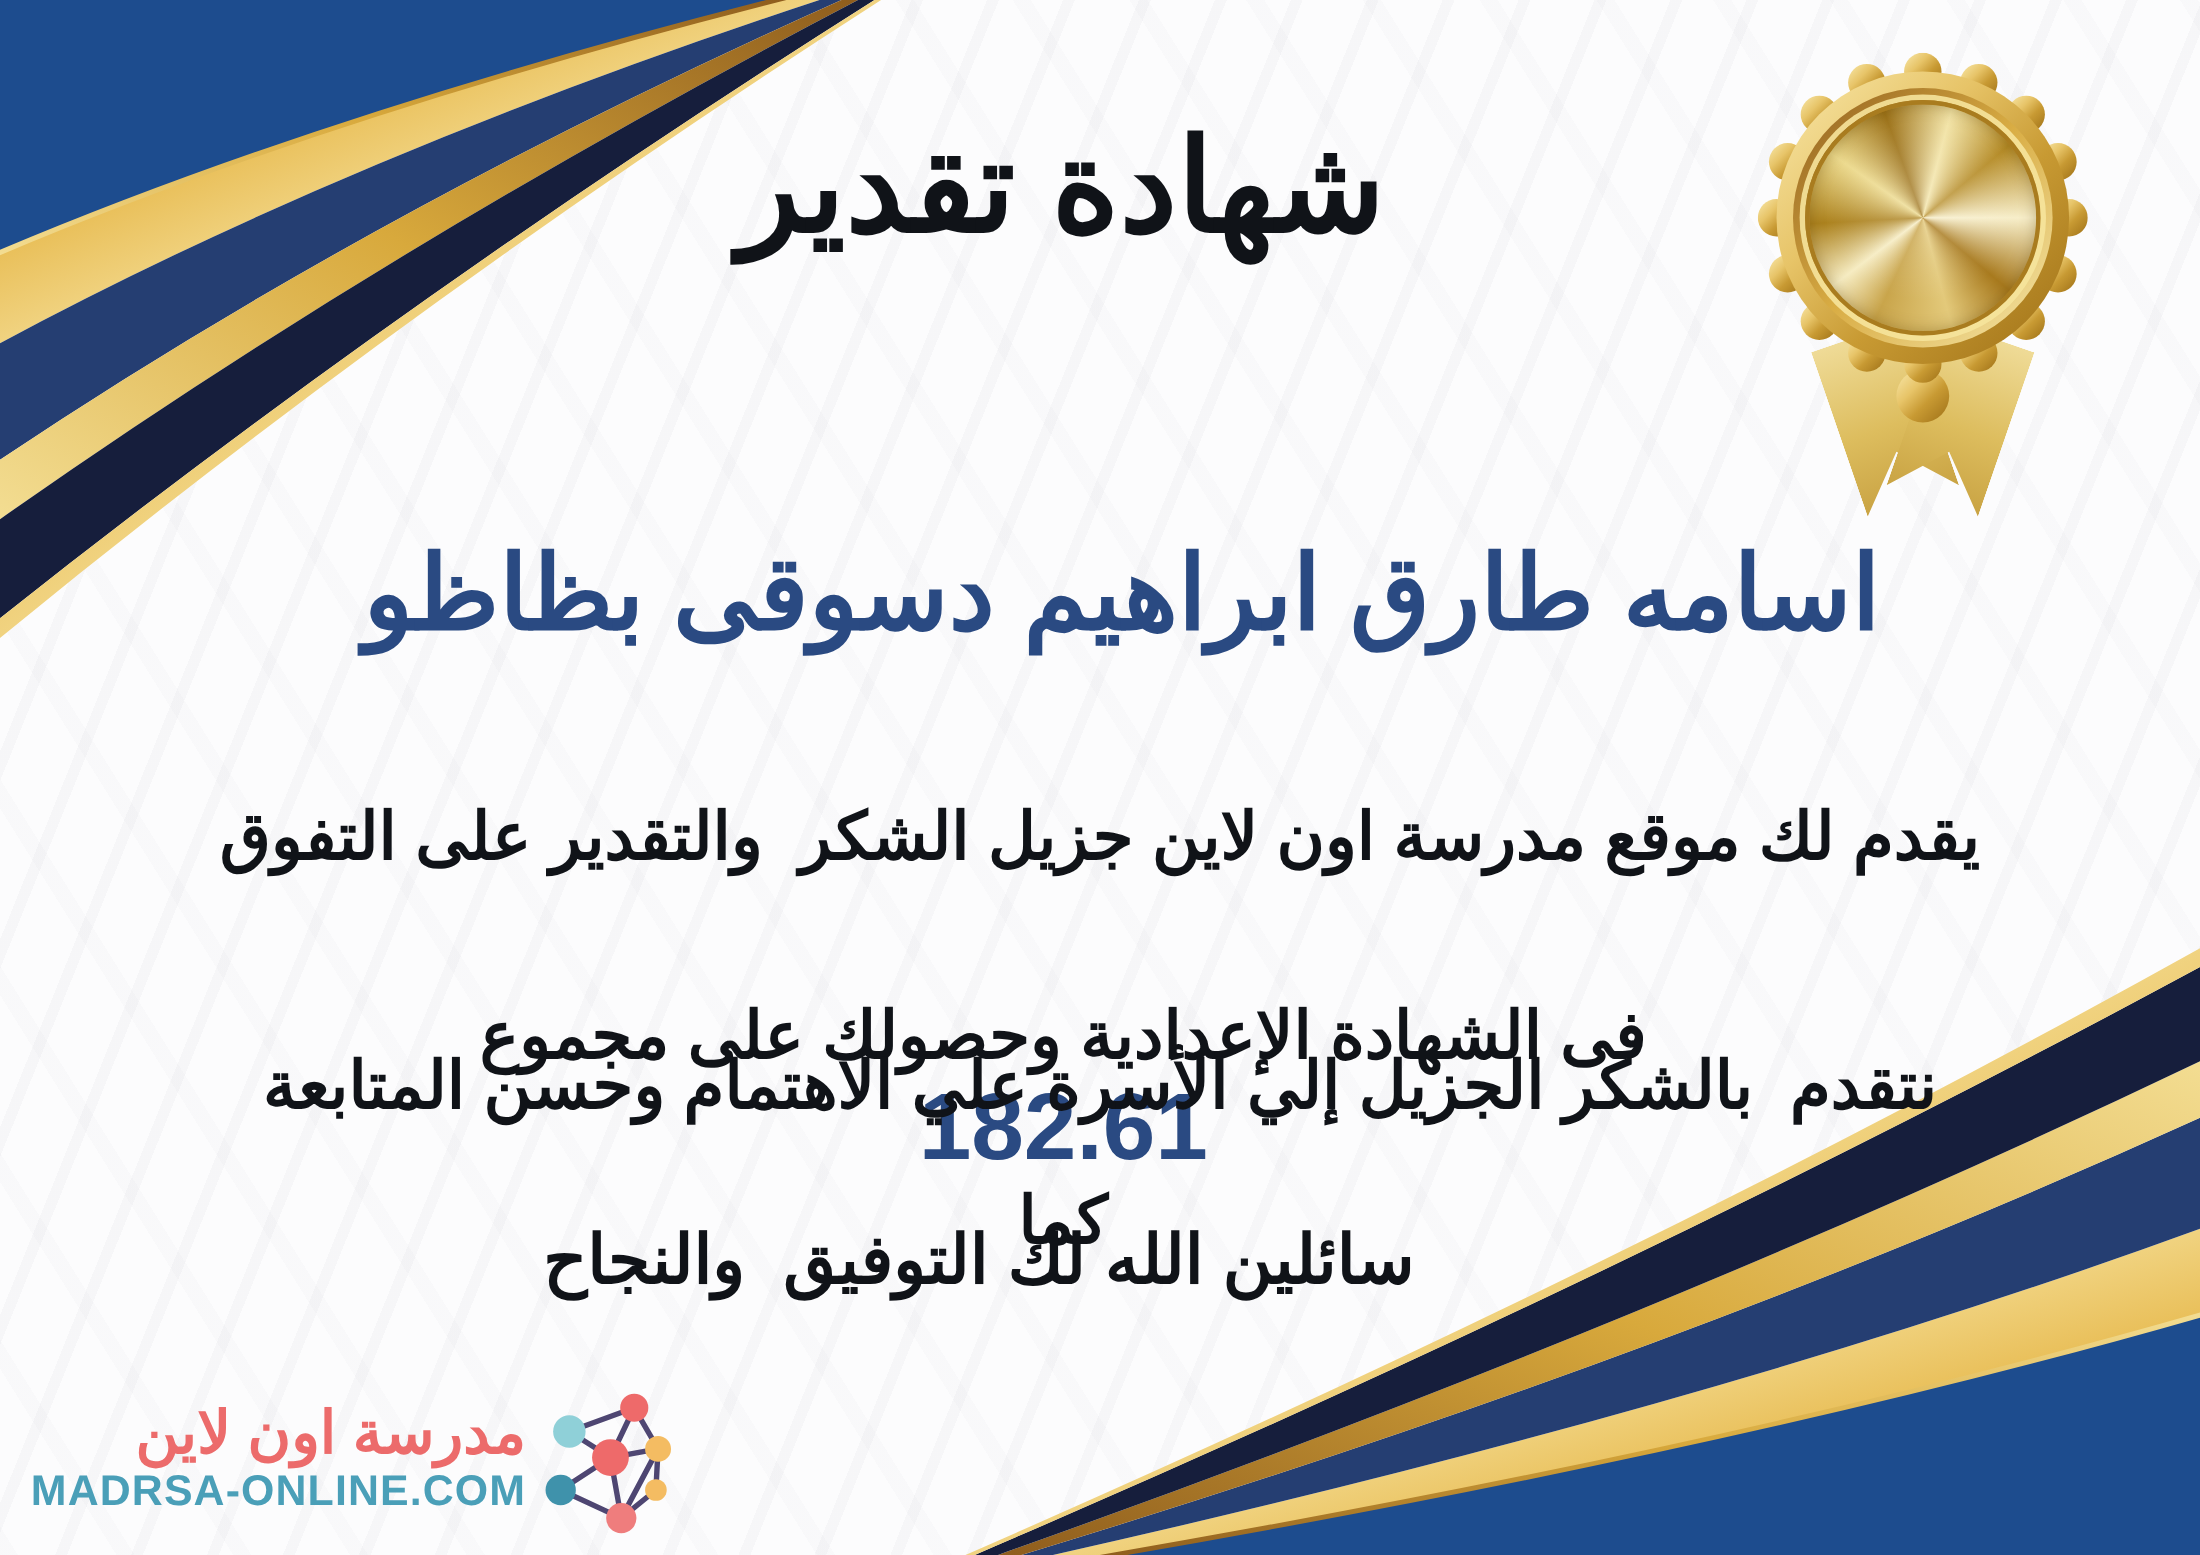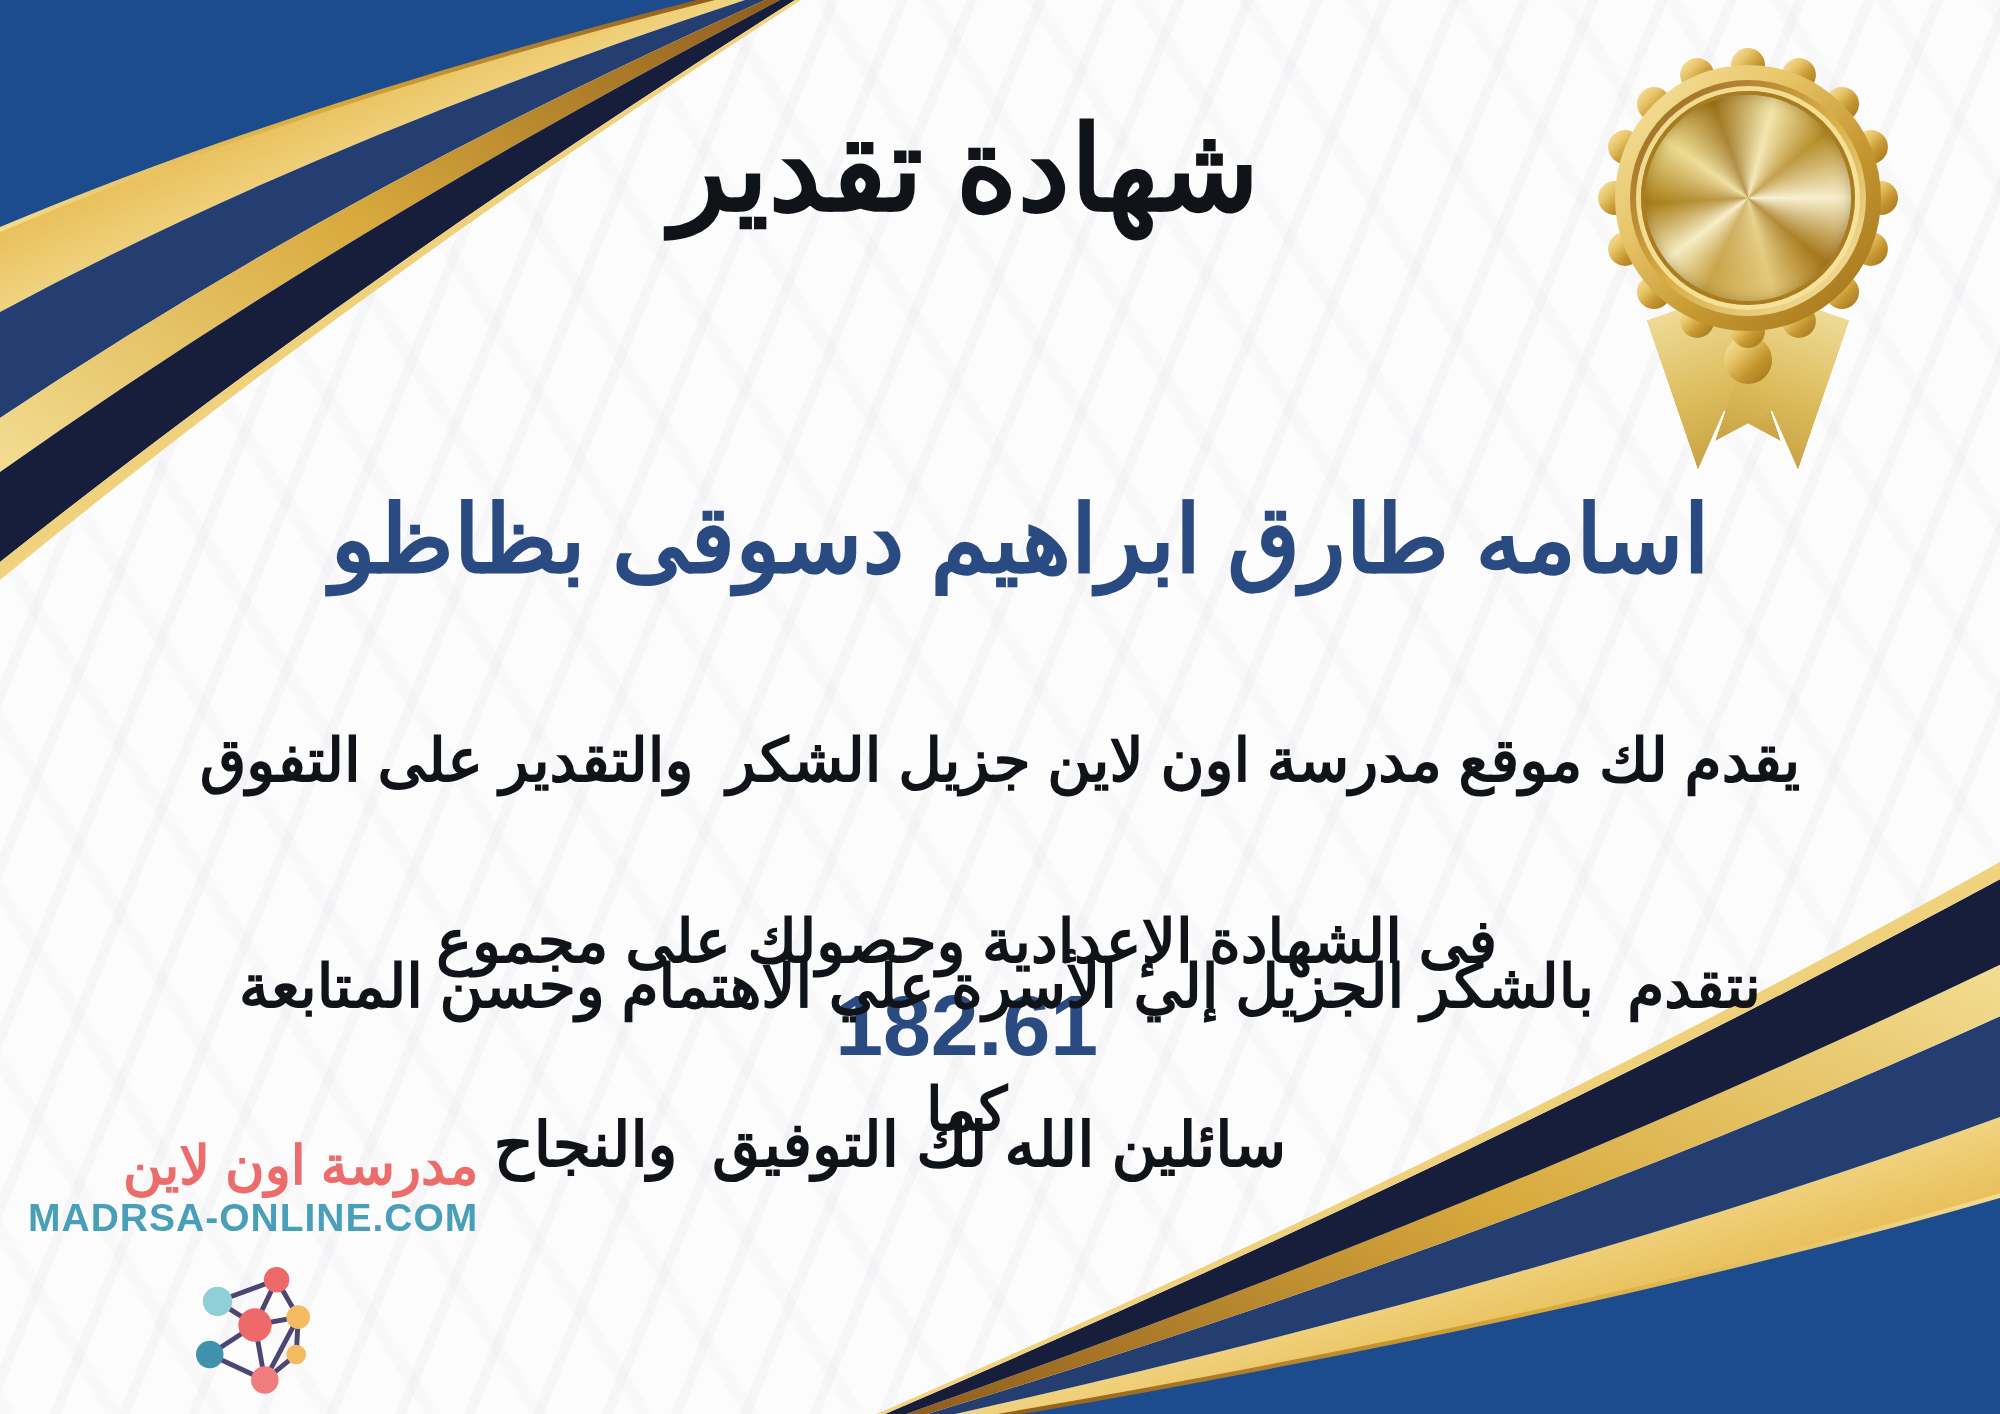"مدرسة اون لاين" .logo { flex-direction: column -> row }
